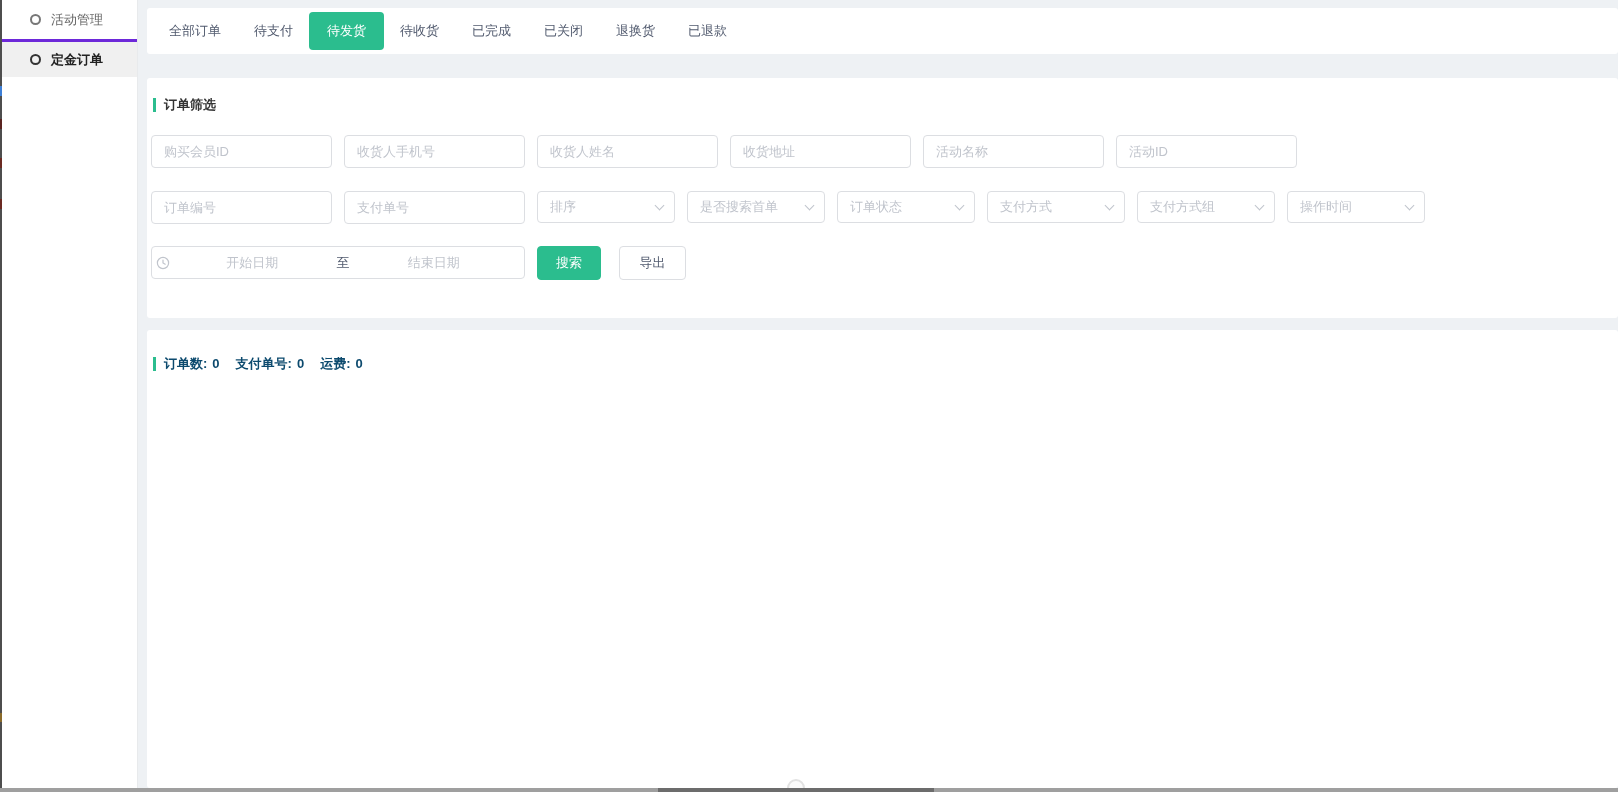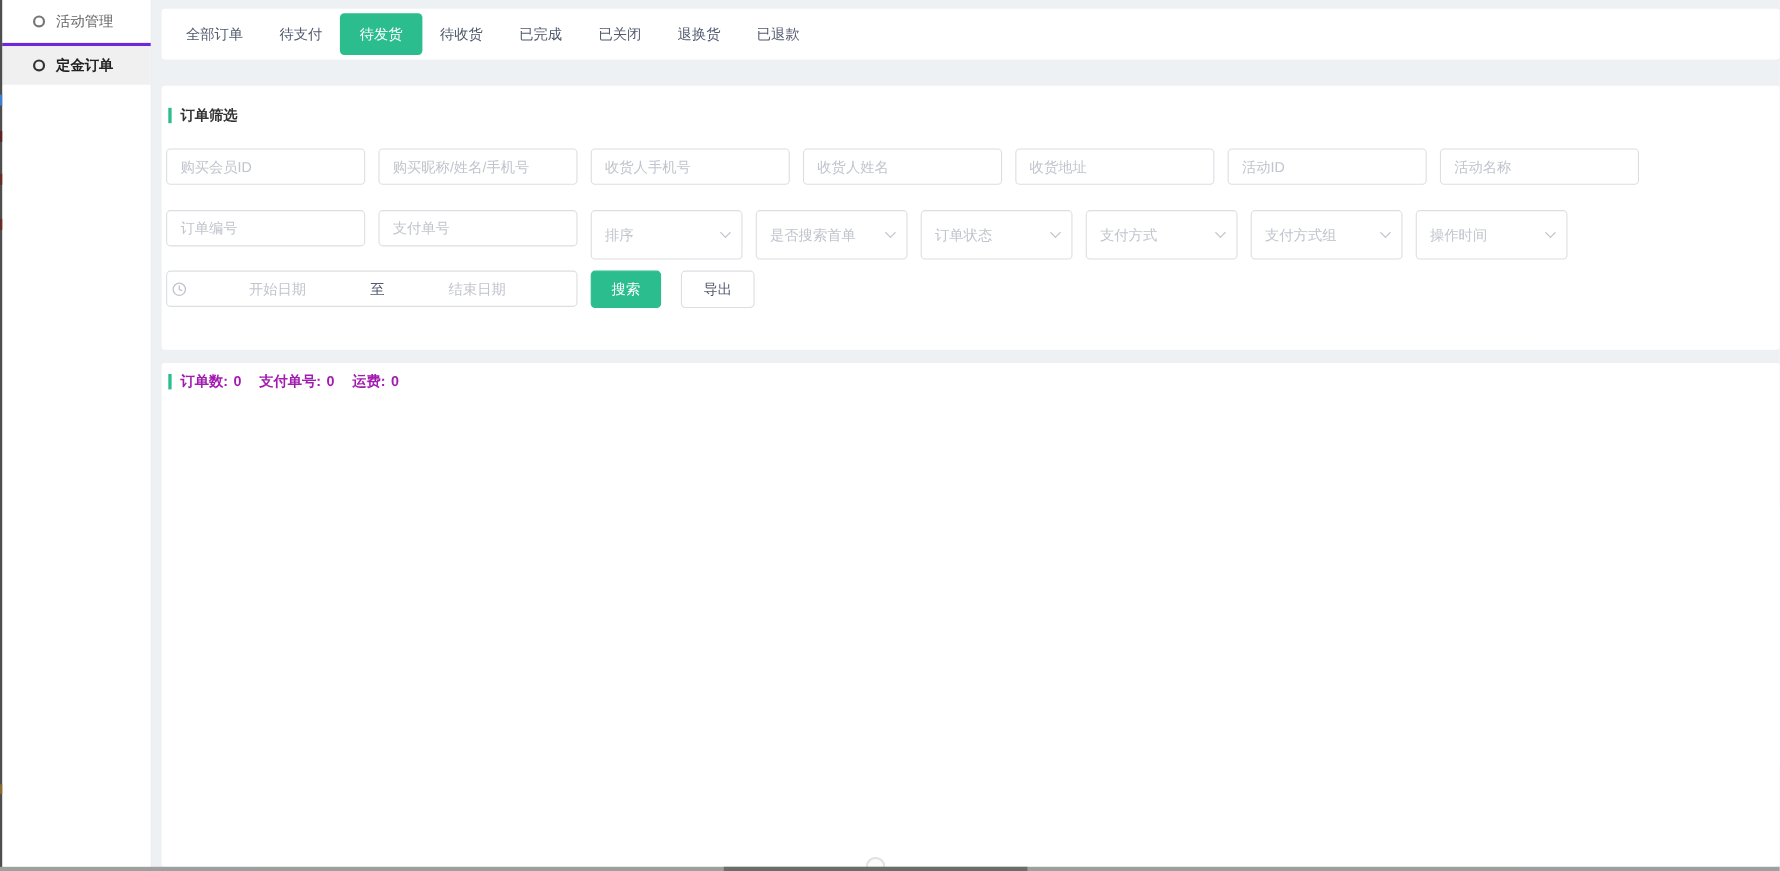"购买昵称/姓名/手机号" input.inp { html: <input> -> none }
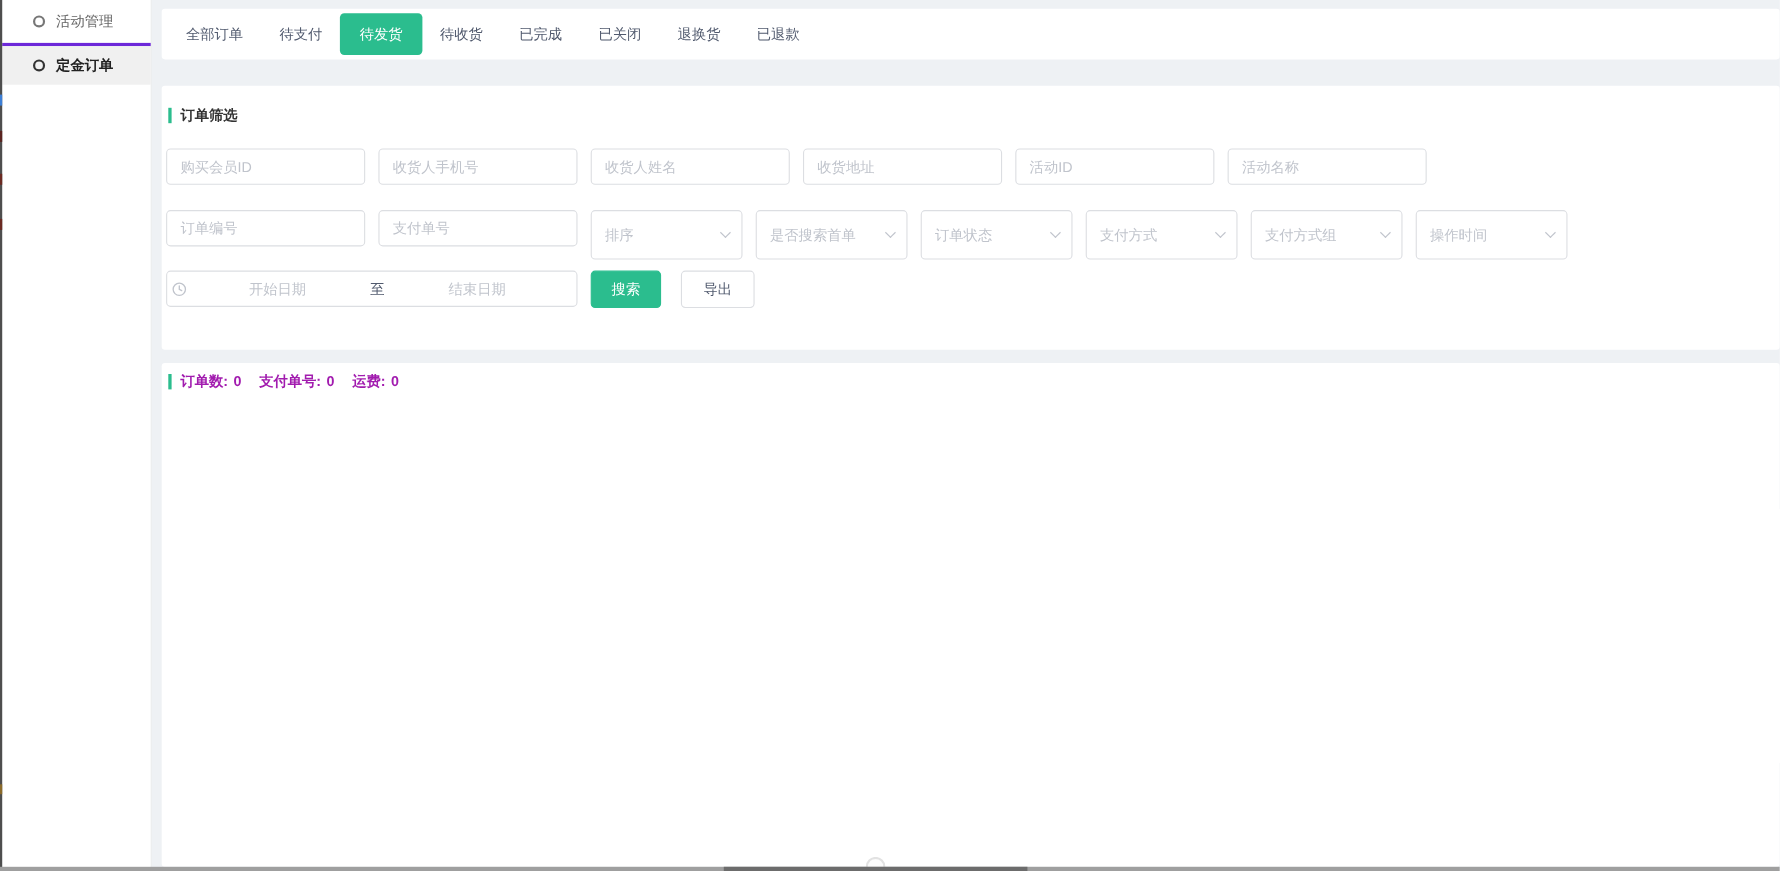"活动ID" input.inp { order: before "活动名称" -> after "活动名称" }
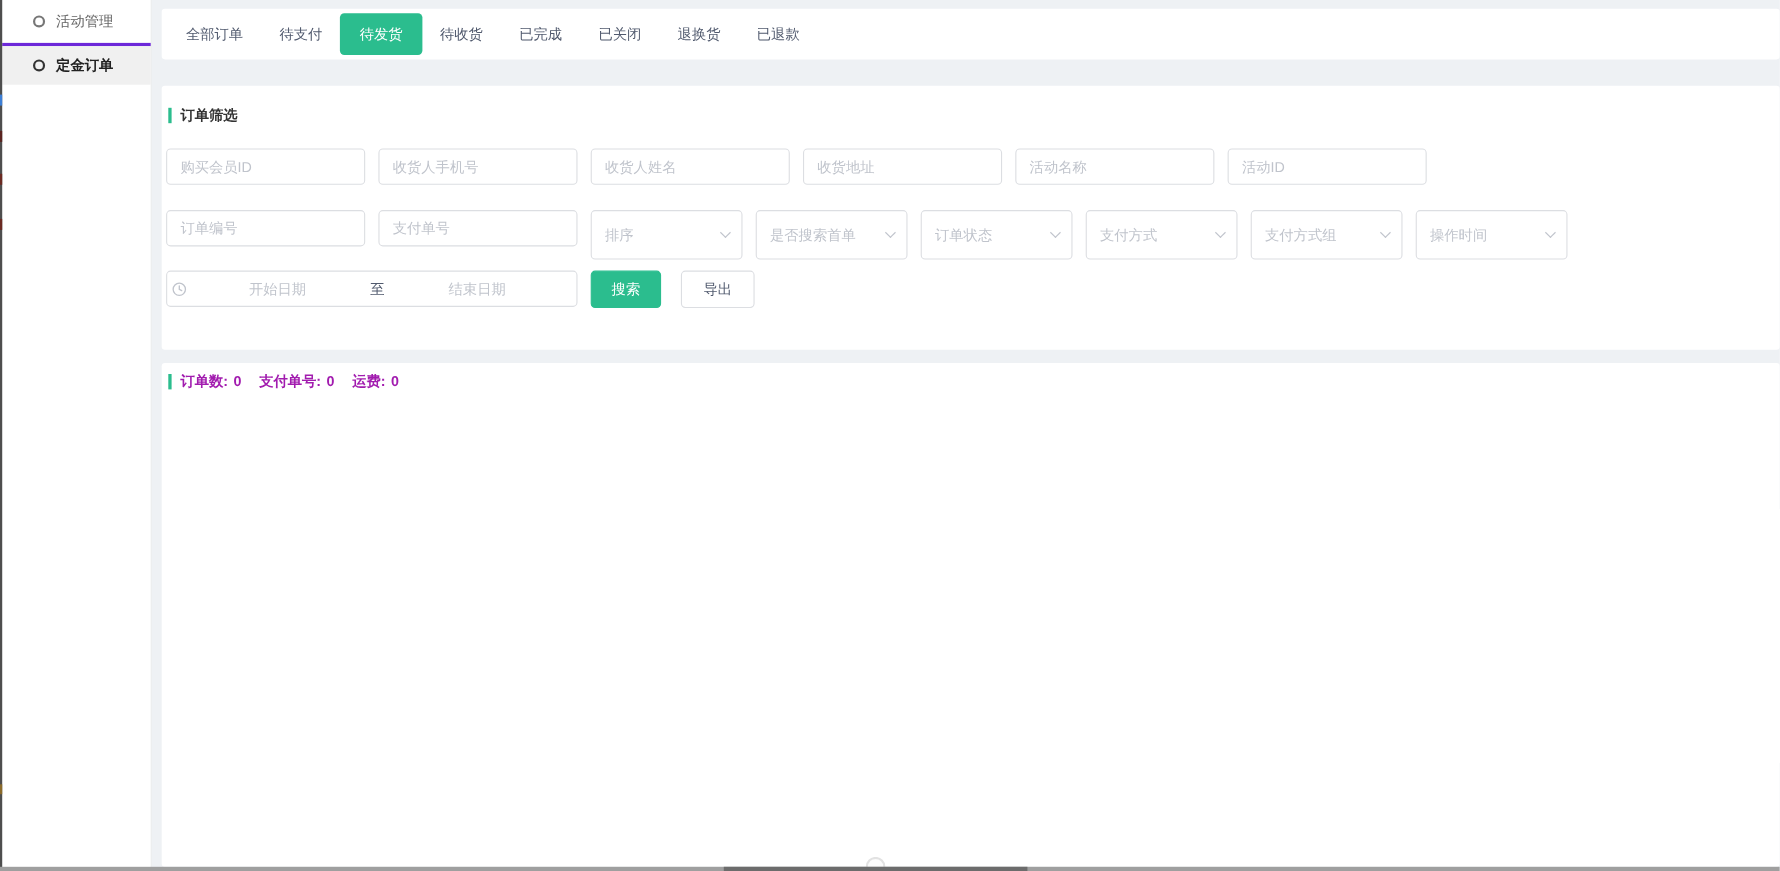"排序" .sel { height: 45px -> 32px }
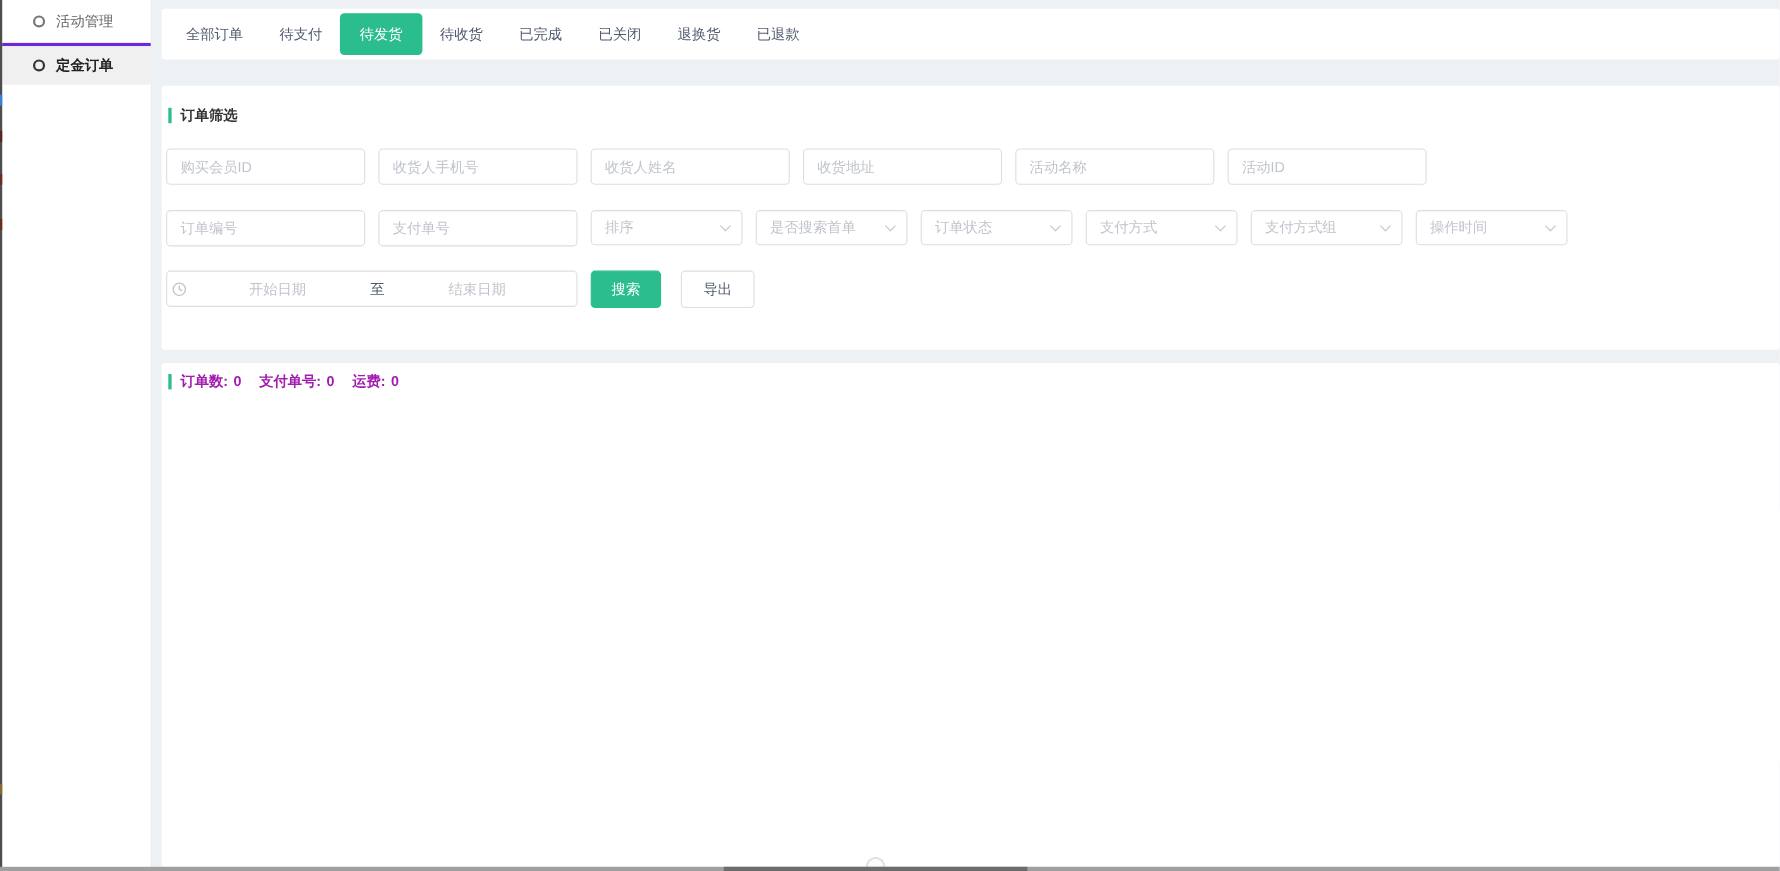"订单数: 0" .stats-head { color: #a21caf -> #0c4a6e; top: 8px -> 25px }
